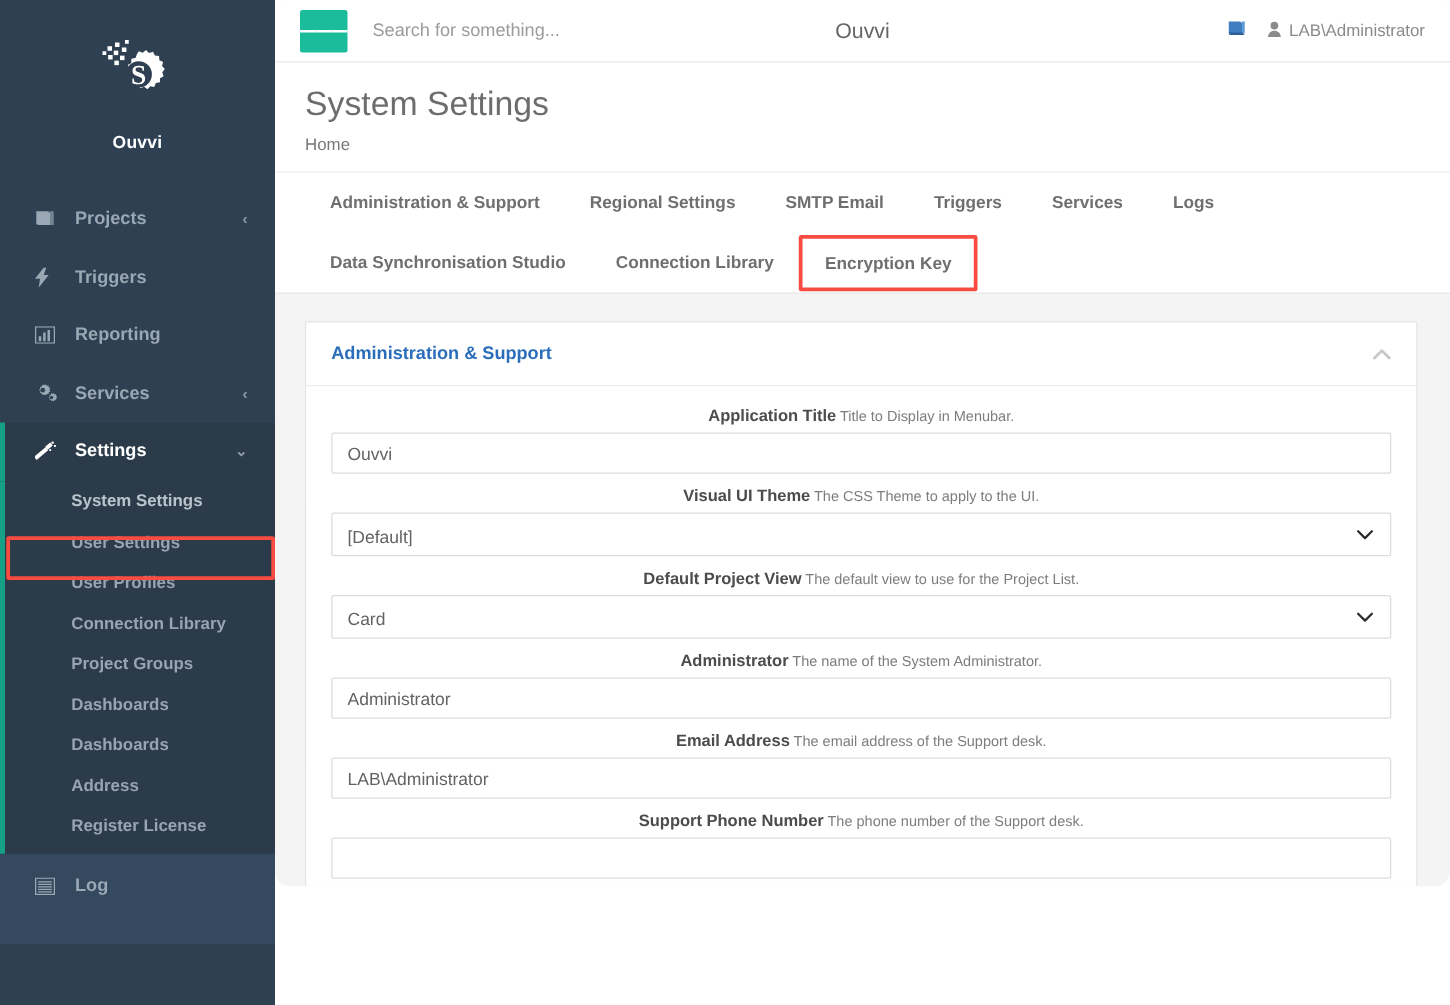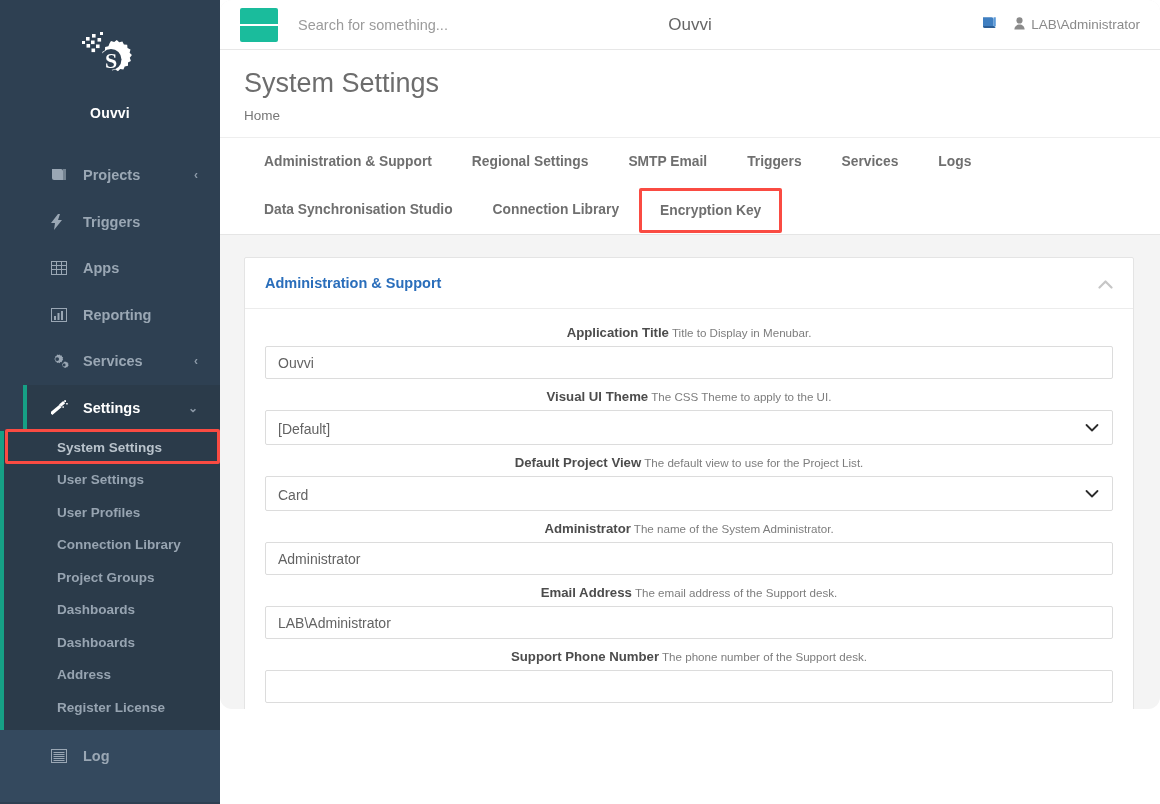"Projects" .nav-item { margin-left: 23px -> none }
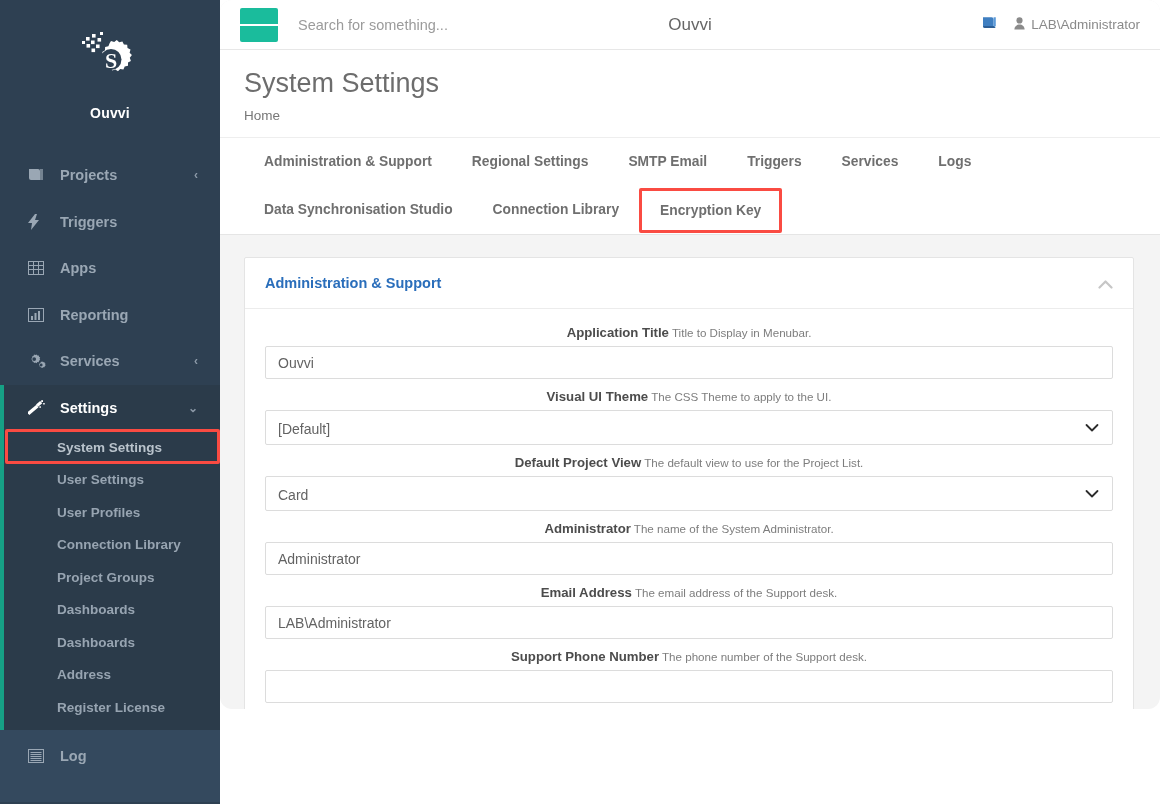"Apps" div.nav-item { html: <div> <span> <svg> <rect></rect> <line></line> <line></line> <line></line> <line></line> </svg> </span> <span>Apps</span> <span></span> </div> -> none }
